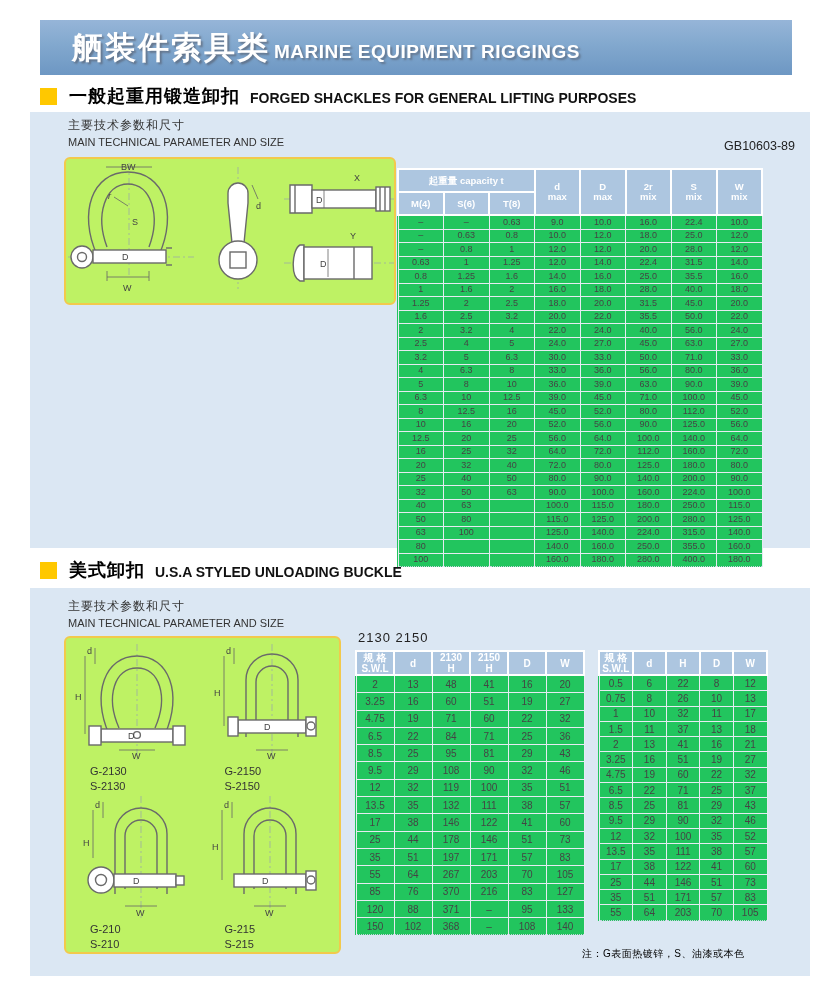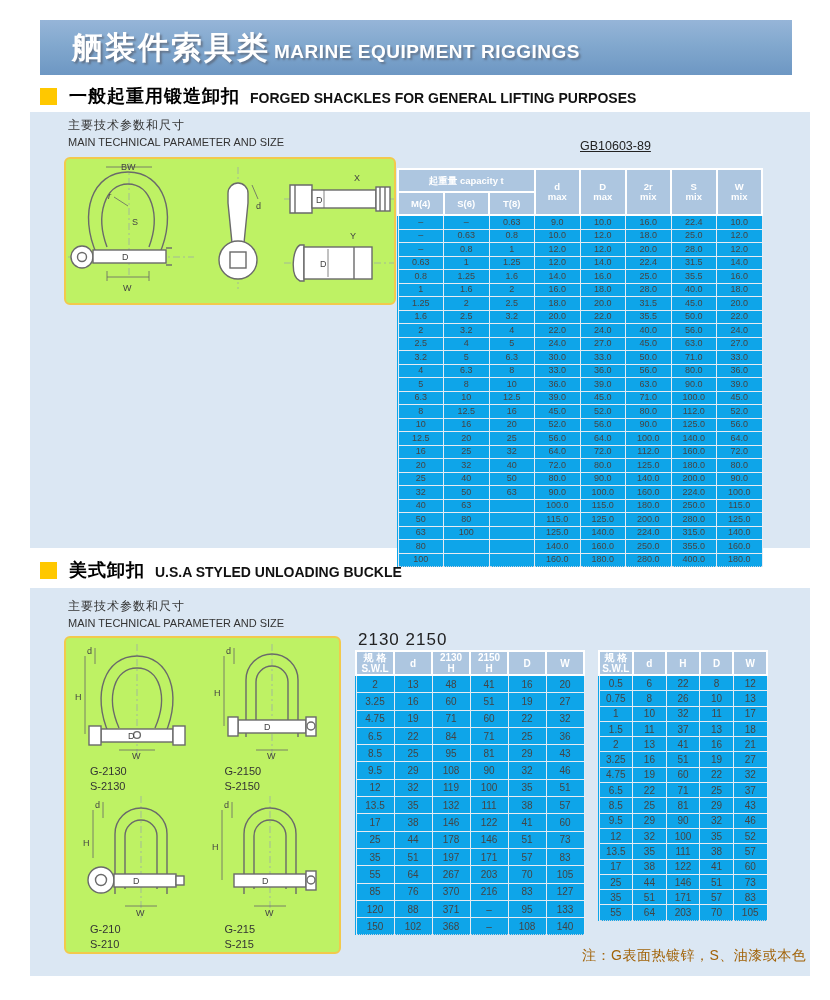"GB10603-89" .standard { text-align: left -> right; text-decoration: underline -> none }
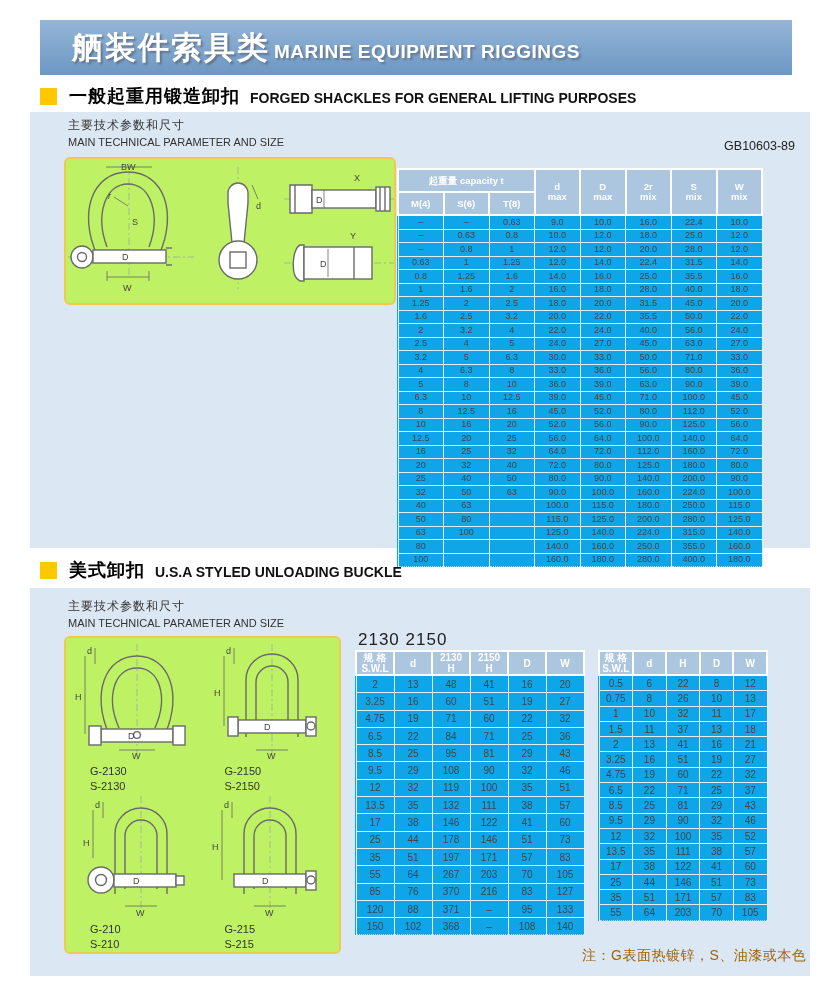"起重量 capacity t" table { background: #0ea5e9 -> #22c55e }
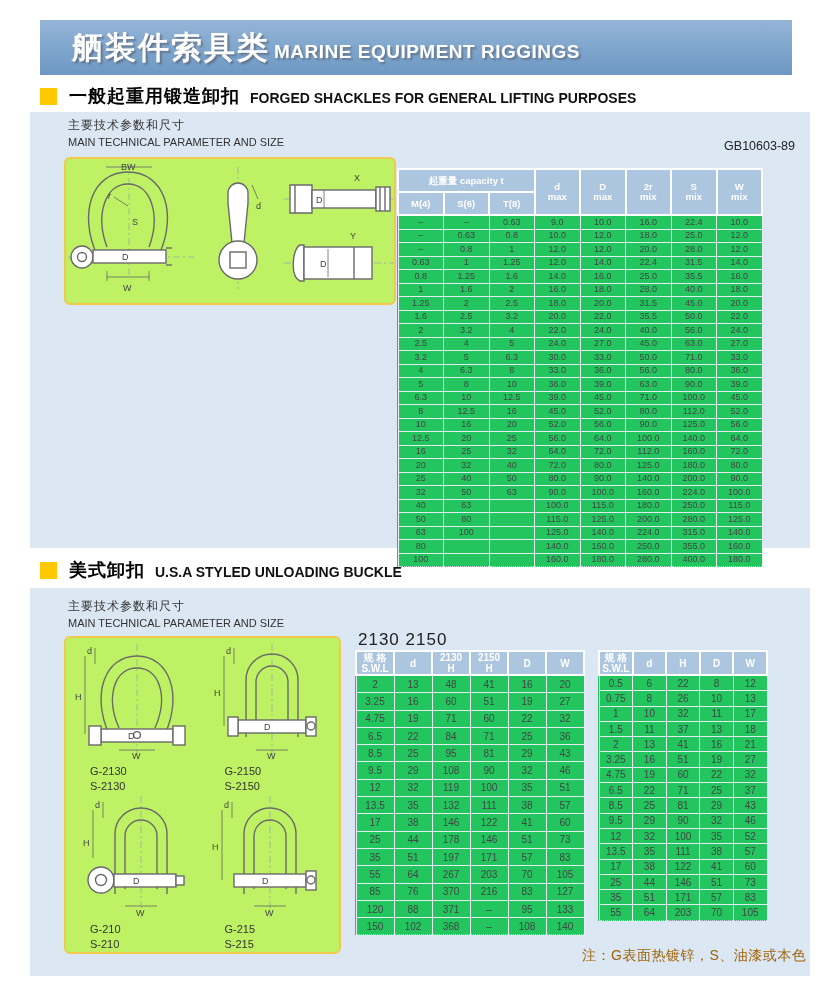"2130 2150" .ttitle { font-size: 17px -> 13px }
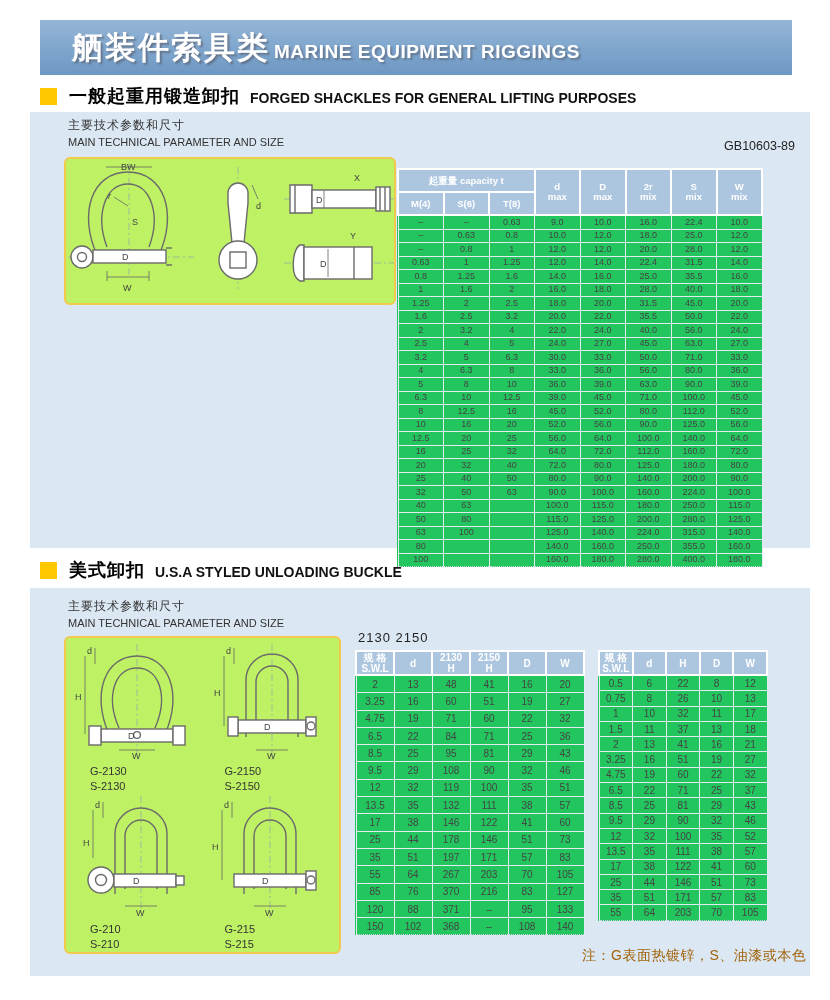"注：G表面热镀锌，S、油漆或本色" .note { color: #a16207 -> #000000; font-size: 14px -> 10px }
